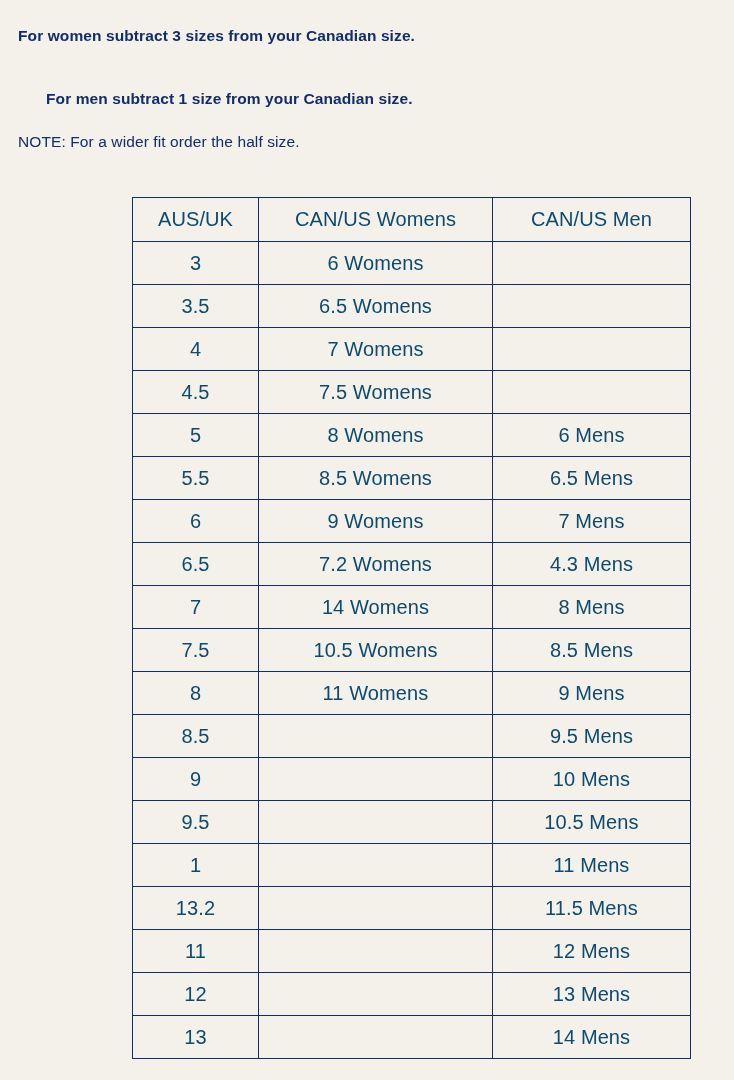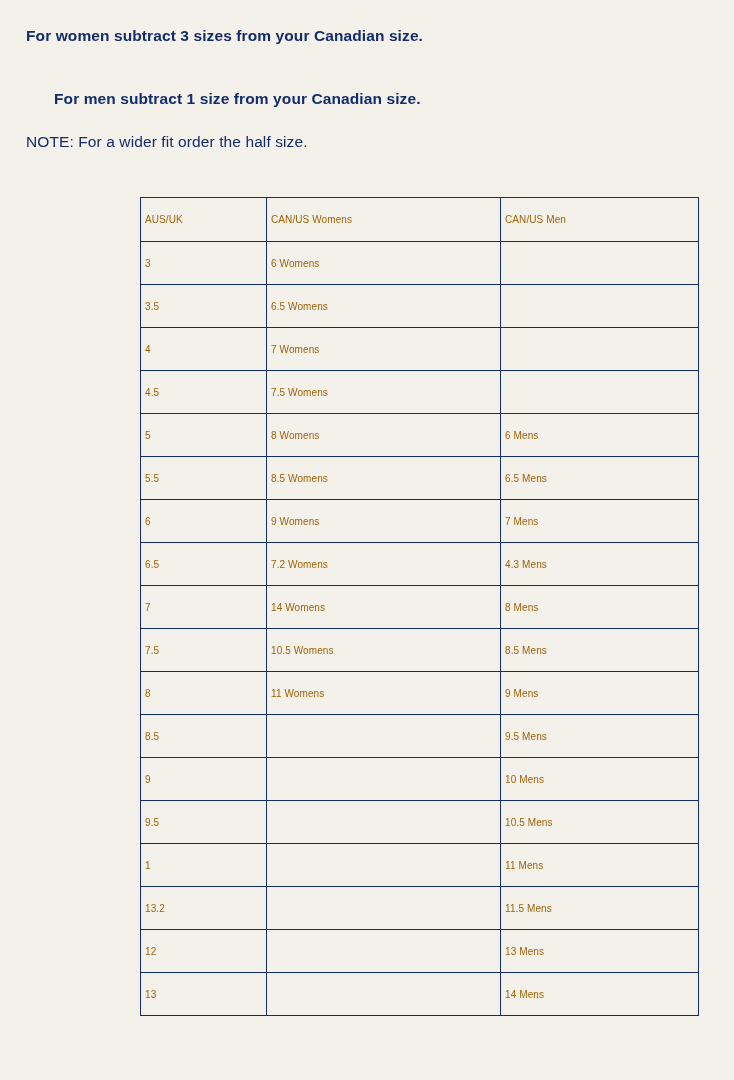"For women subtract 3 sizes" .page { padding: 18px 0 0 12px -> 18px 0 0 4px }
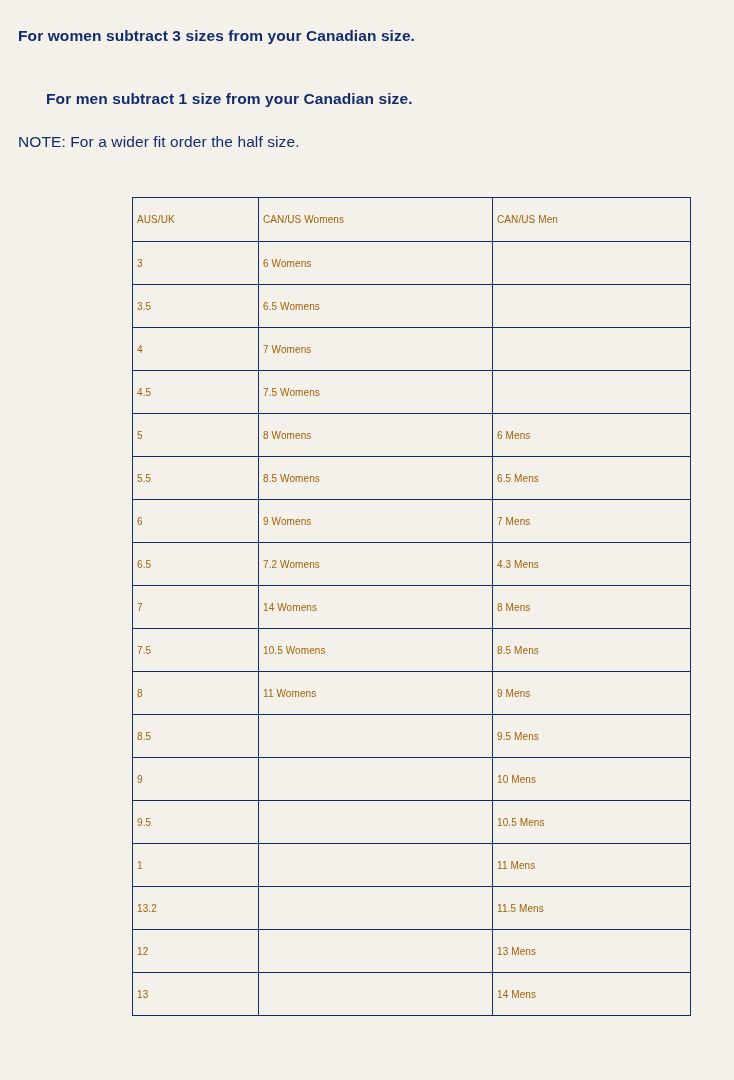"AUS/UK" table.size-table th, table.size-table td { color: #a16207 -> #0c4a6e; font-size: 10px -> 20px; text-align: left -> center }
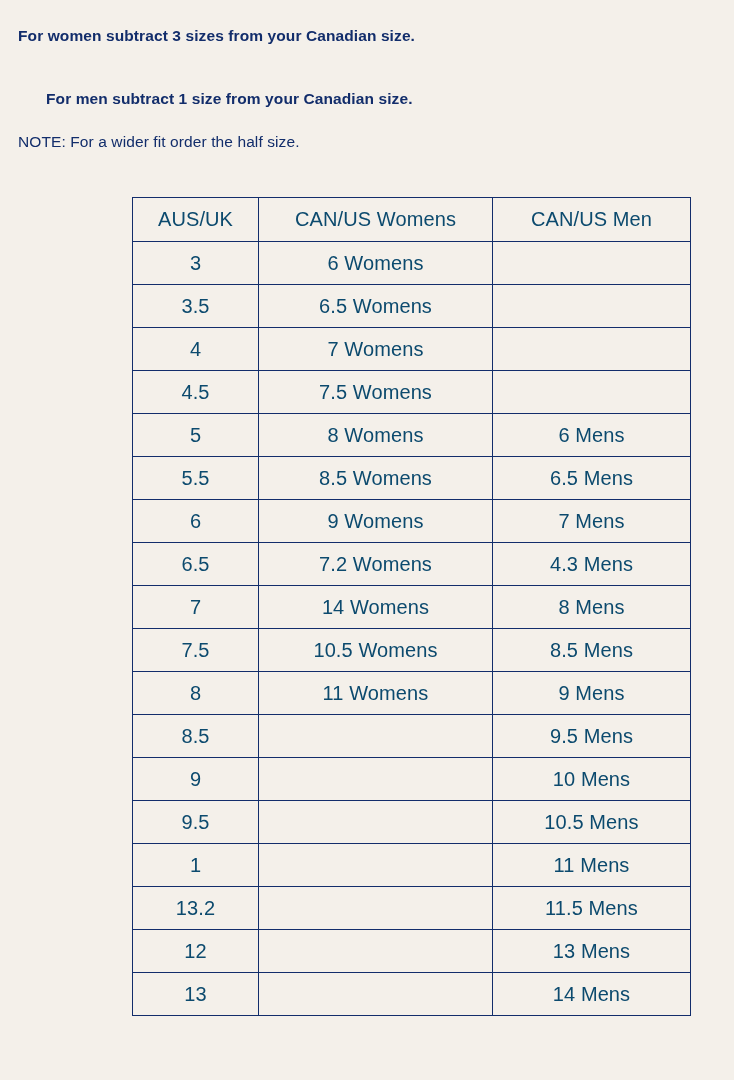"11" tr { html: none -> <tr> <td>11</td> <td></td> <td>12 Mens</td> </tr> }
